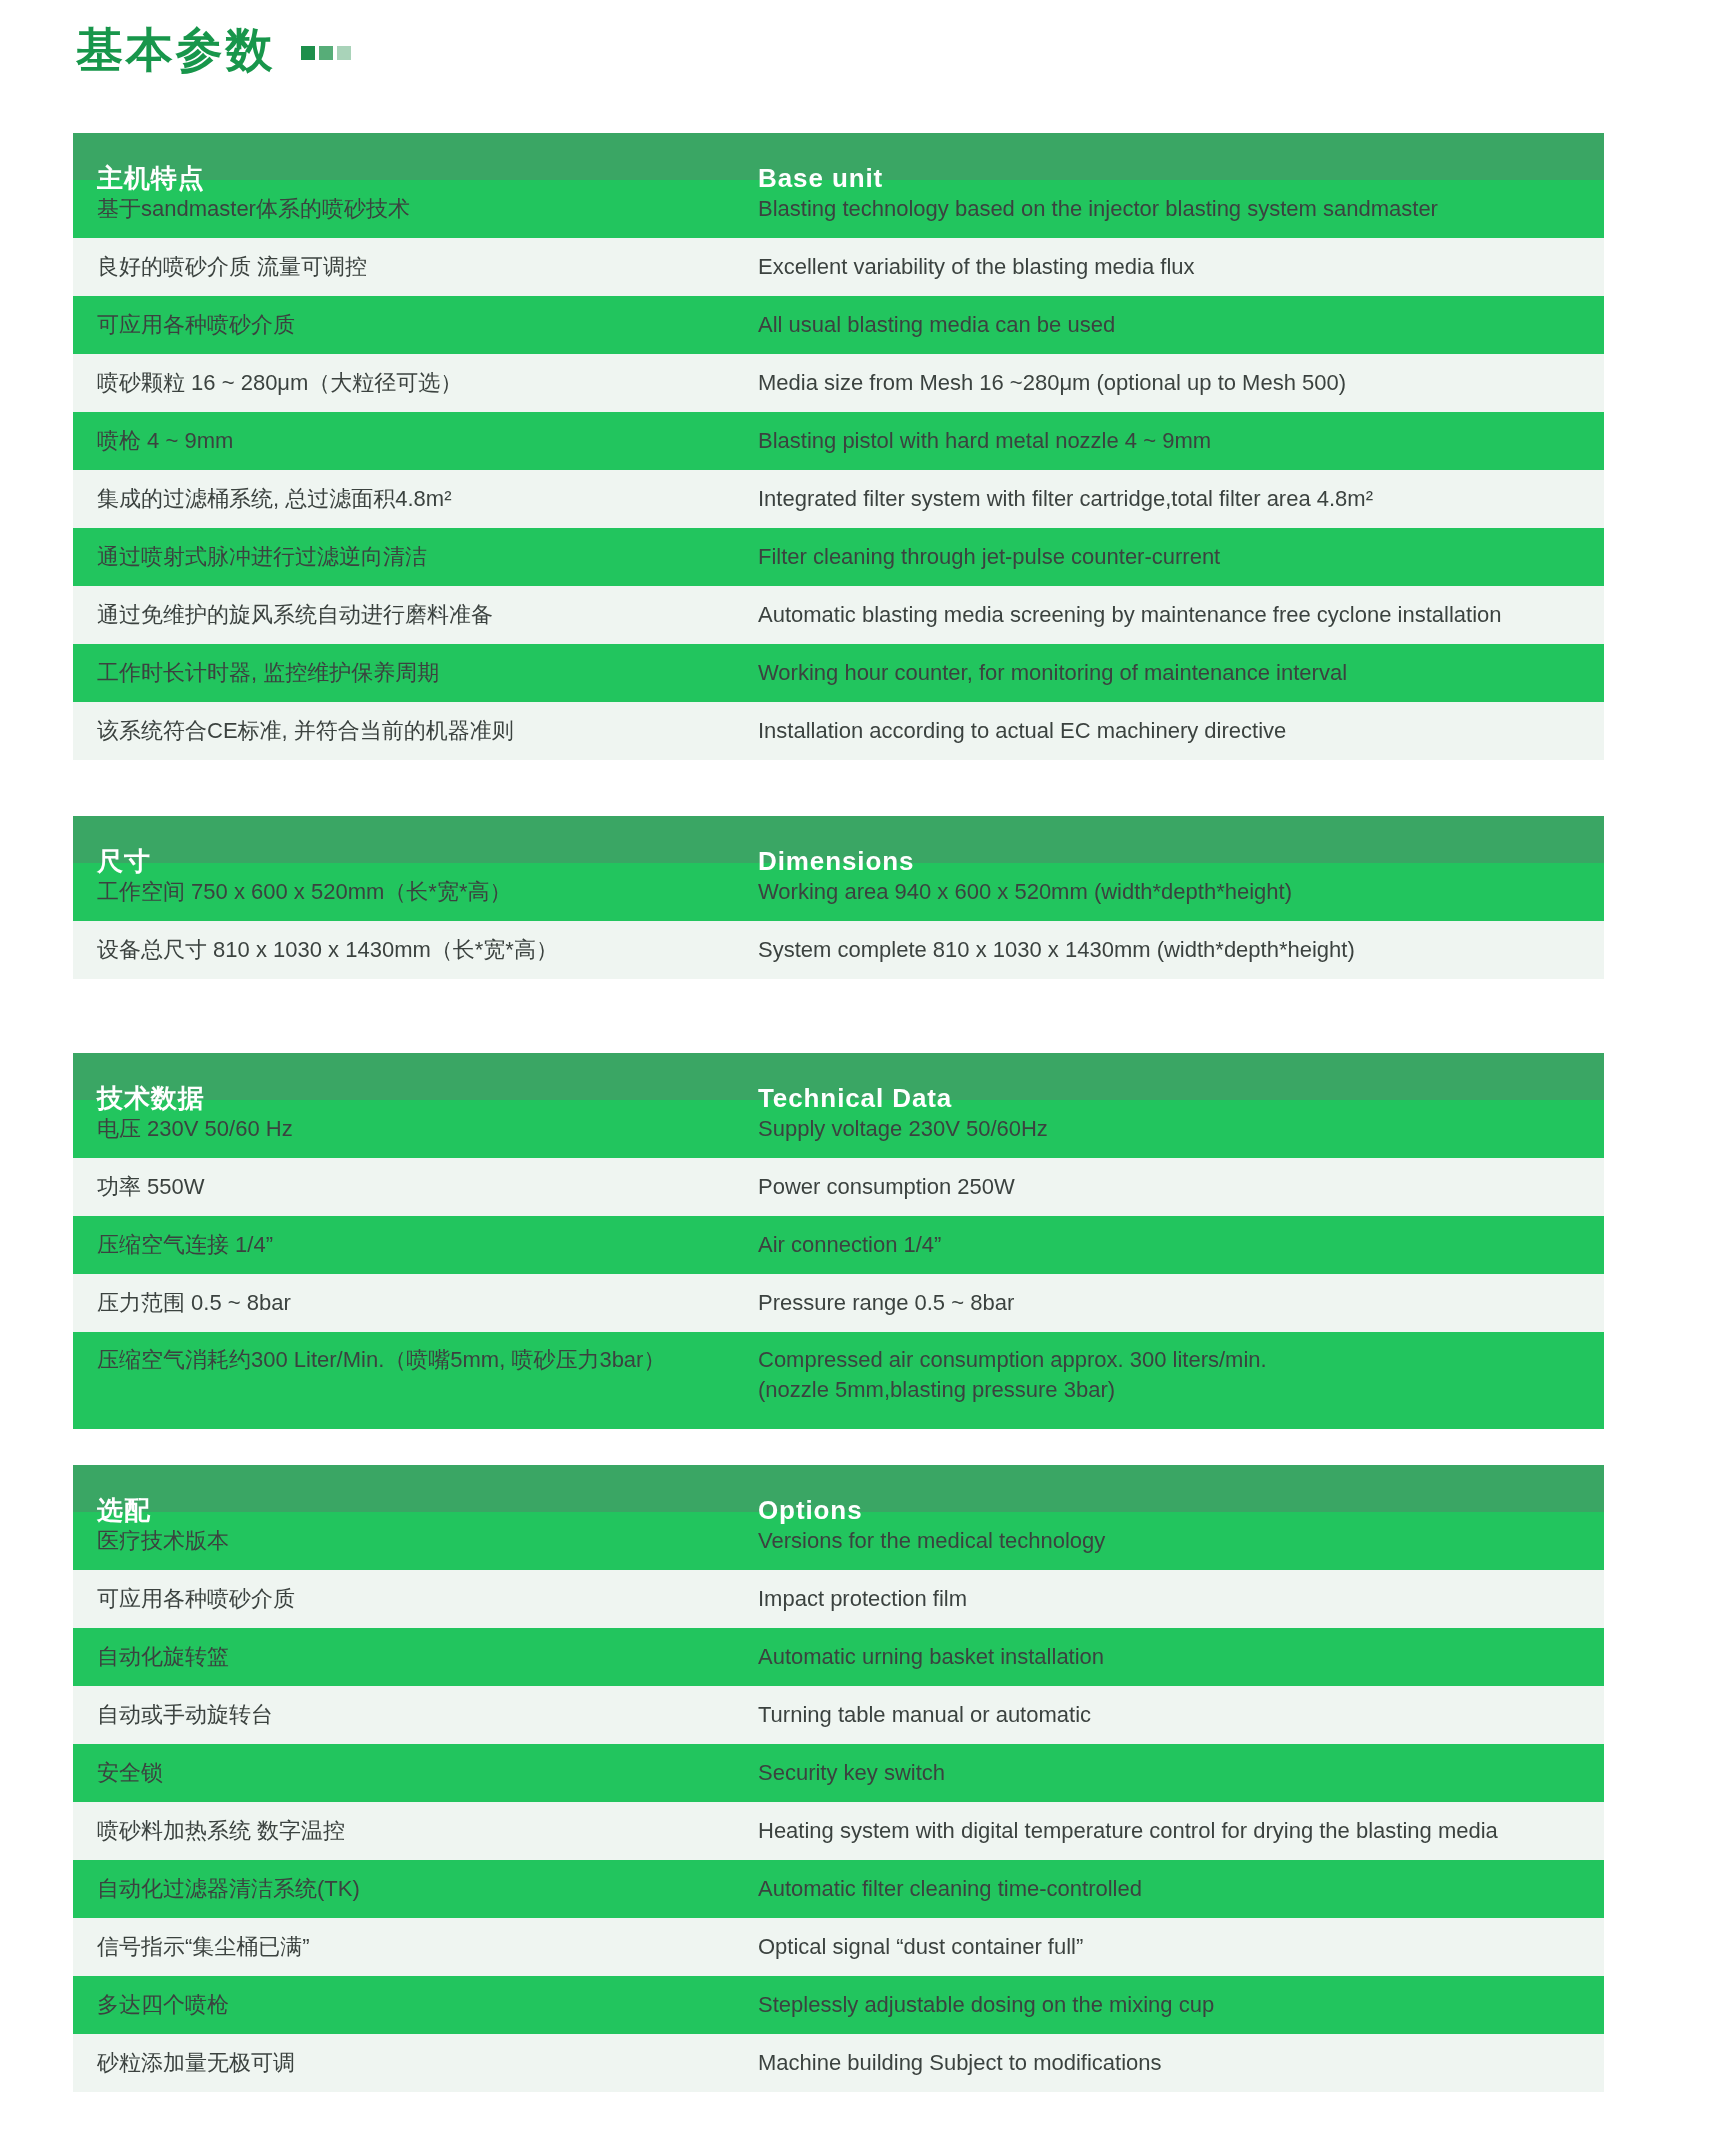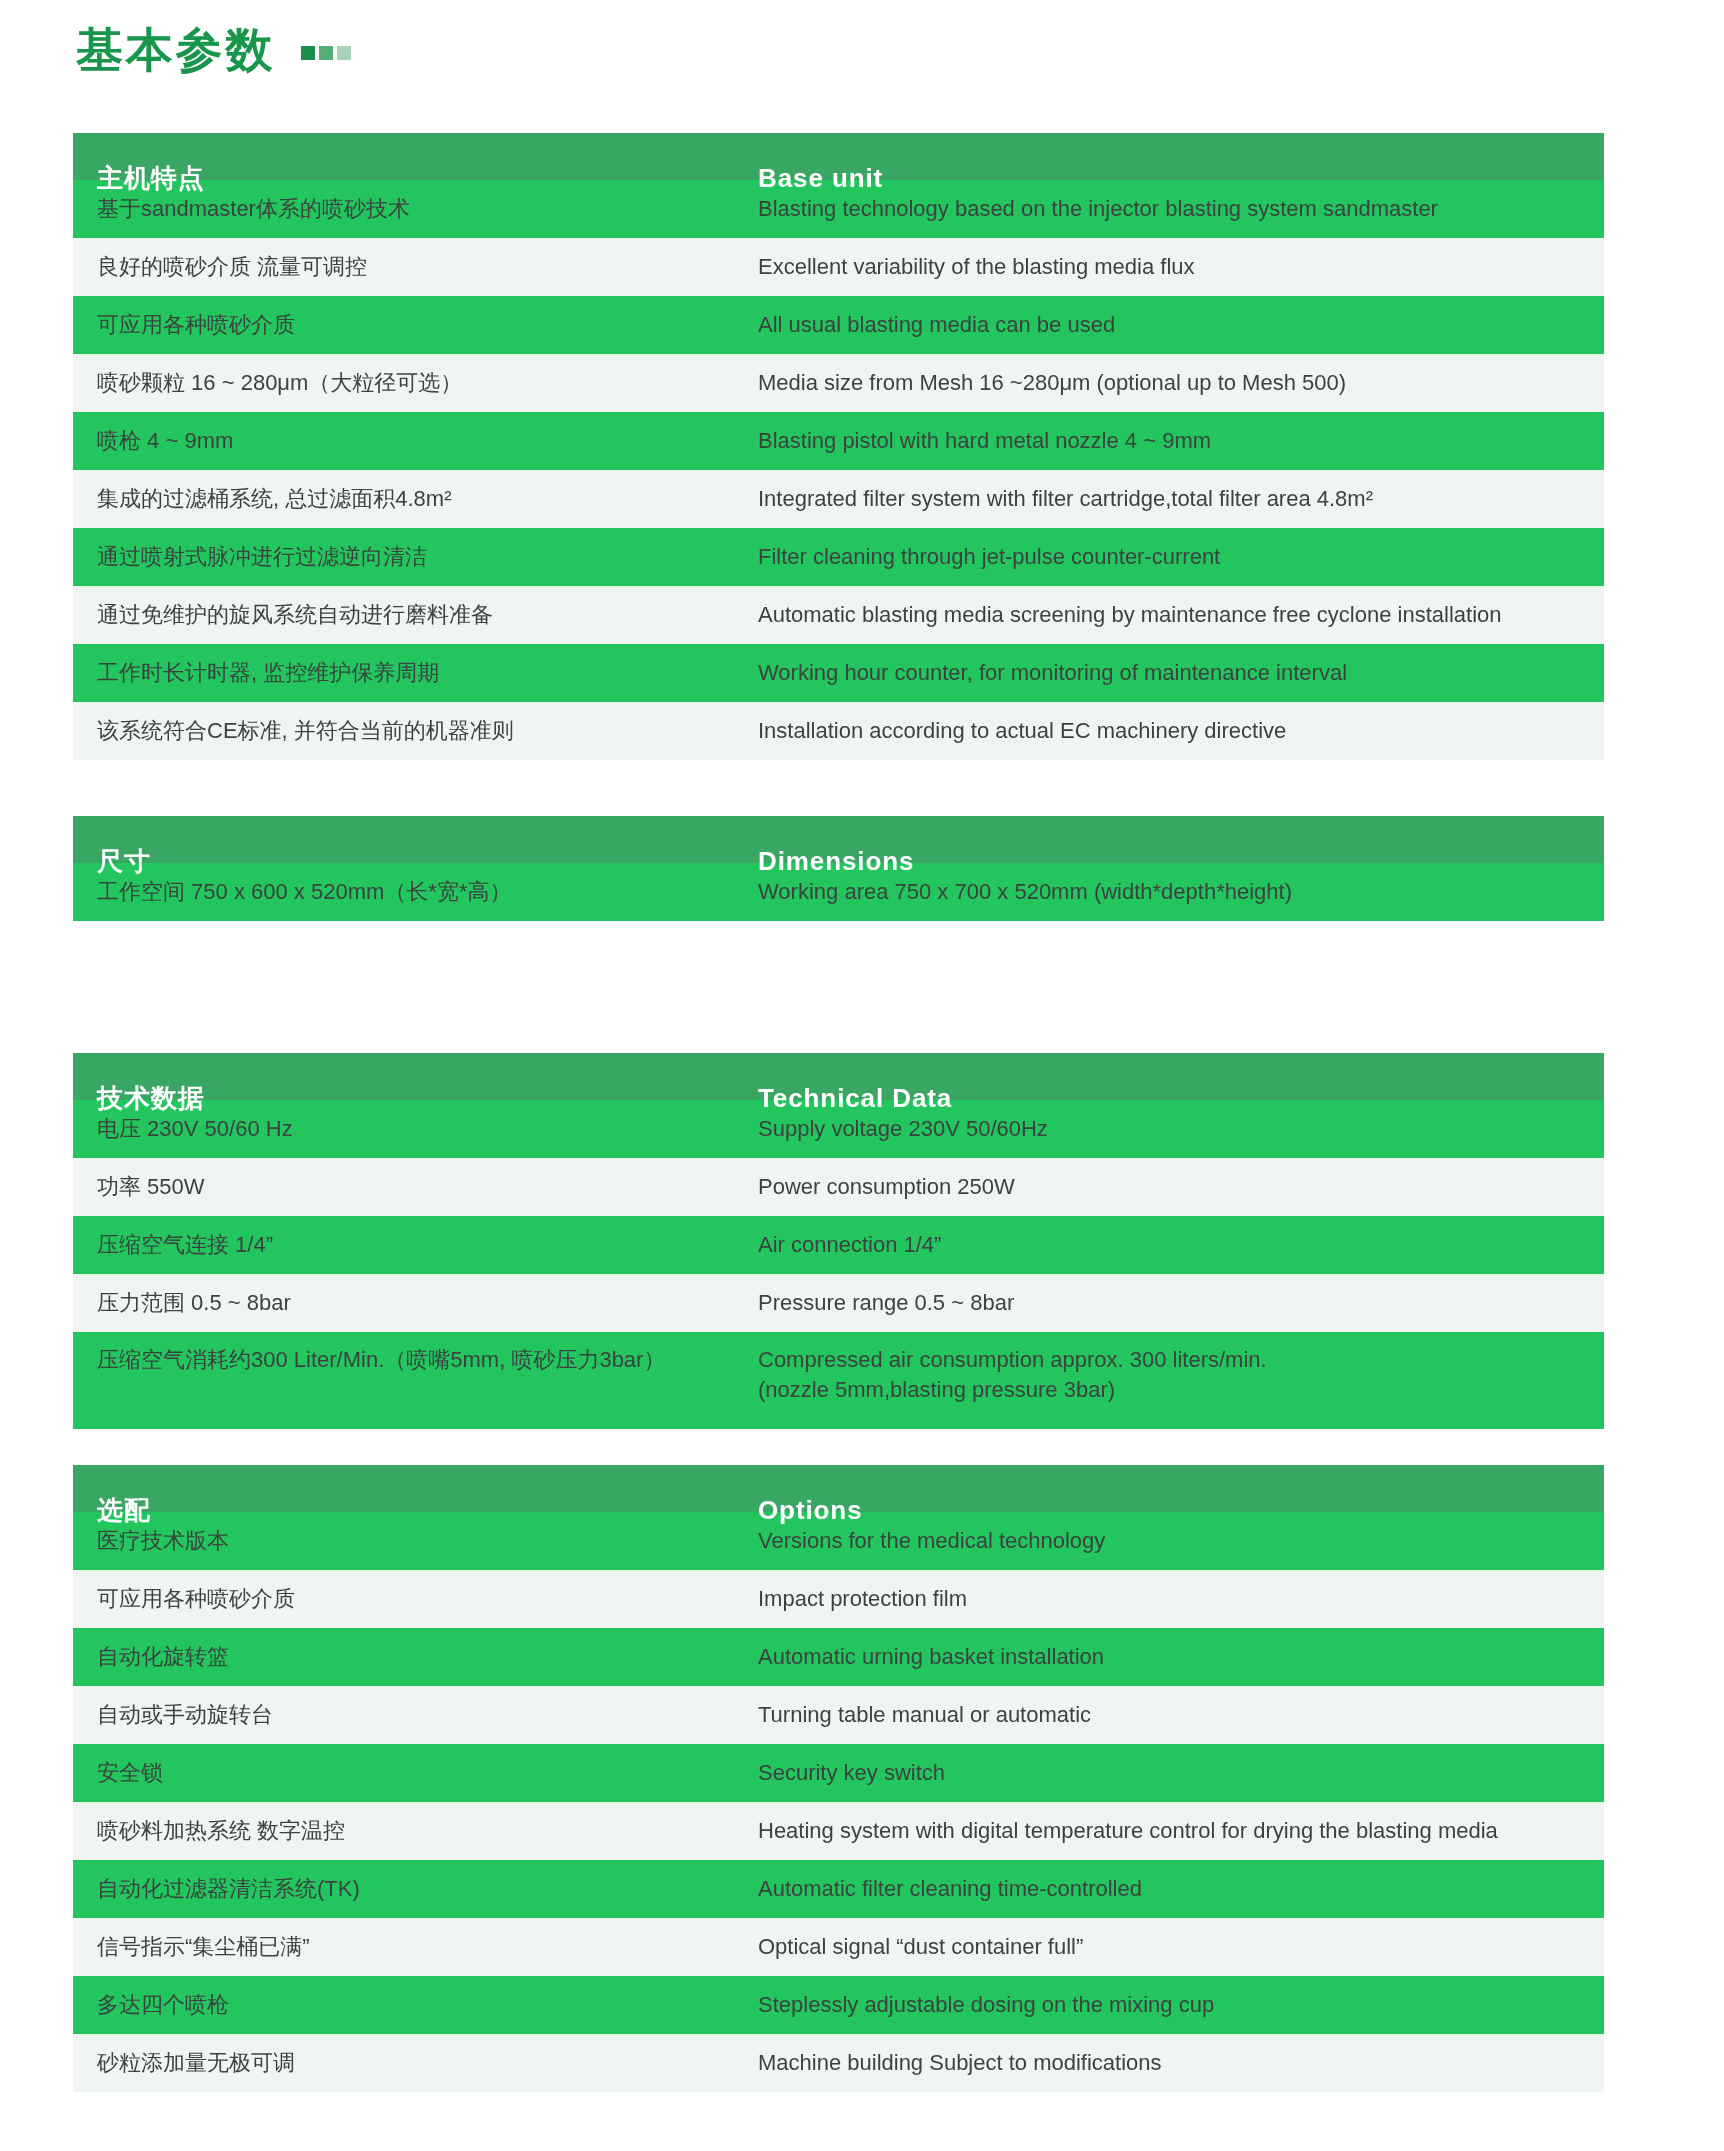"Working area 750 x 700" div.cell { text: 750 x 700 -> 940 x 600 }
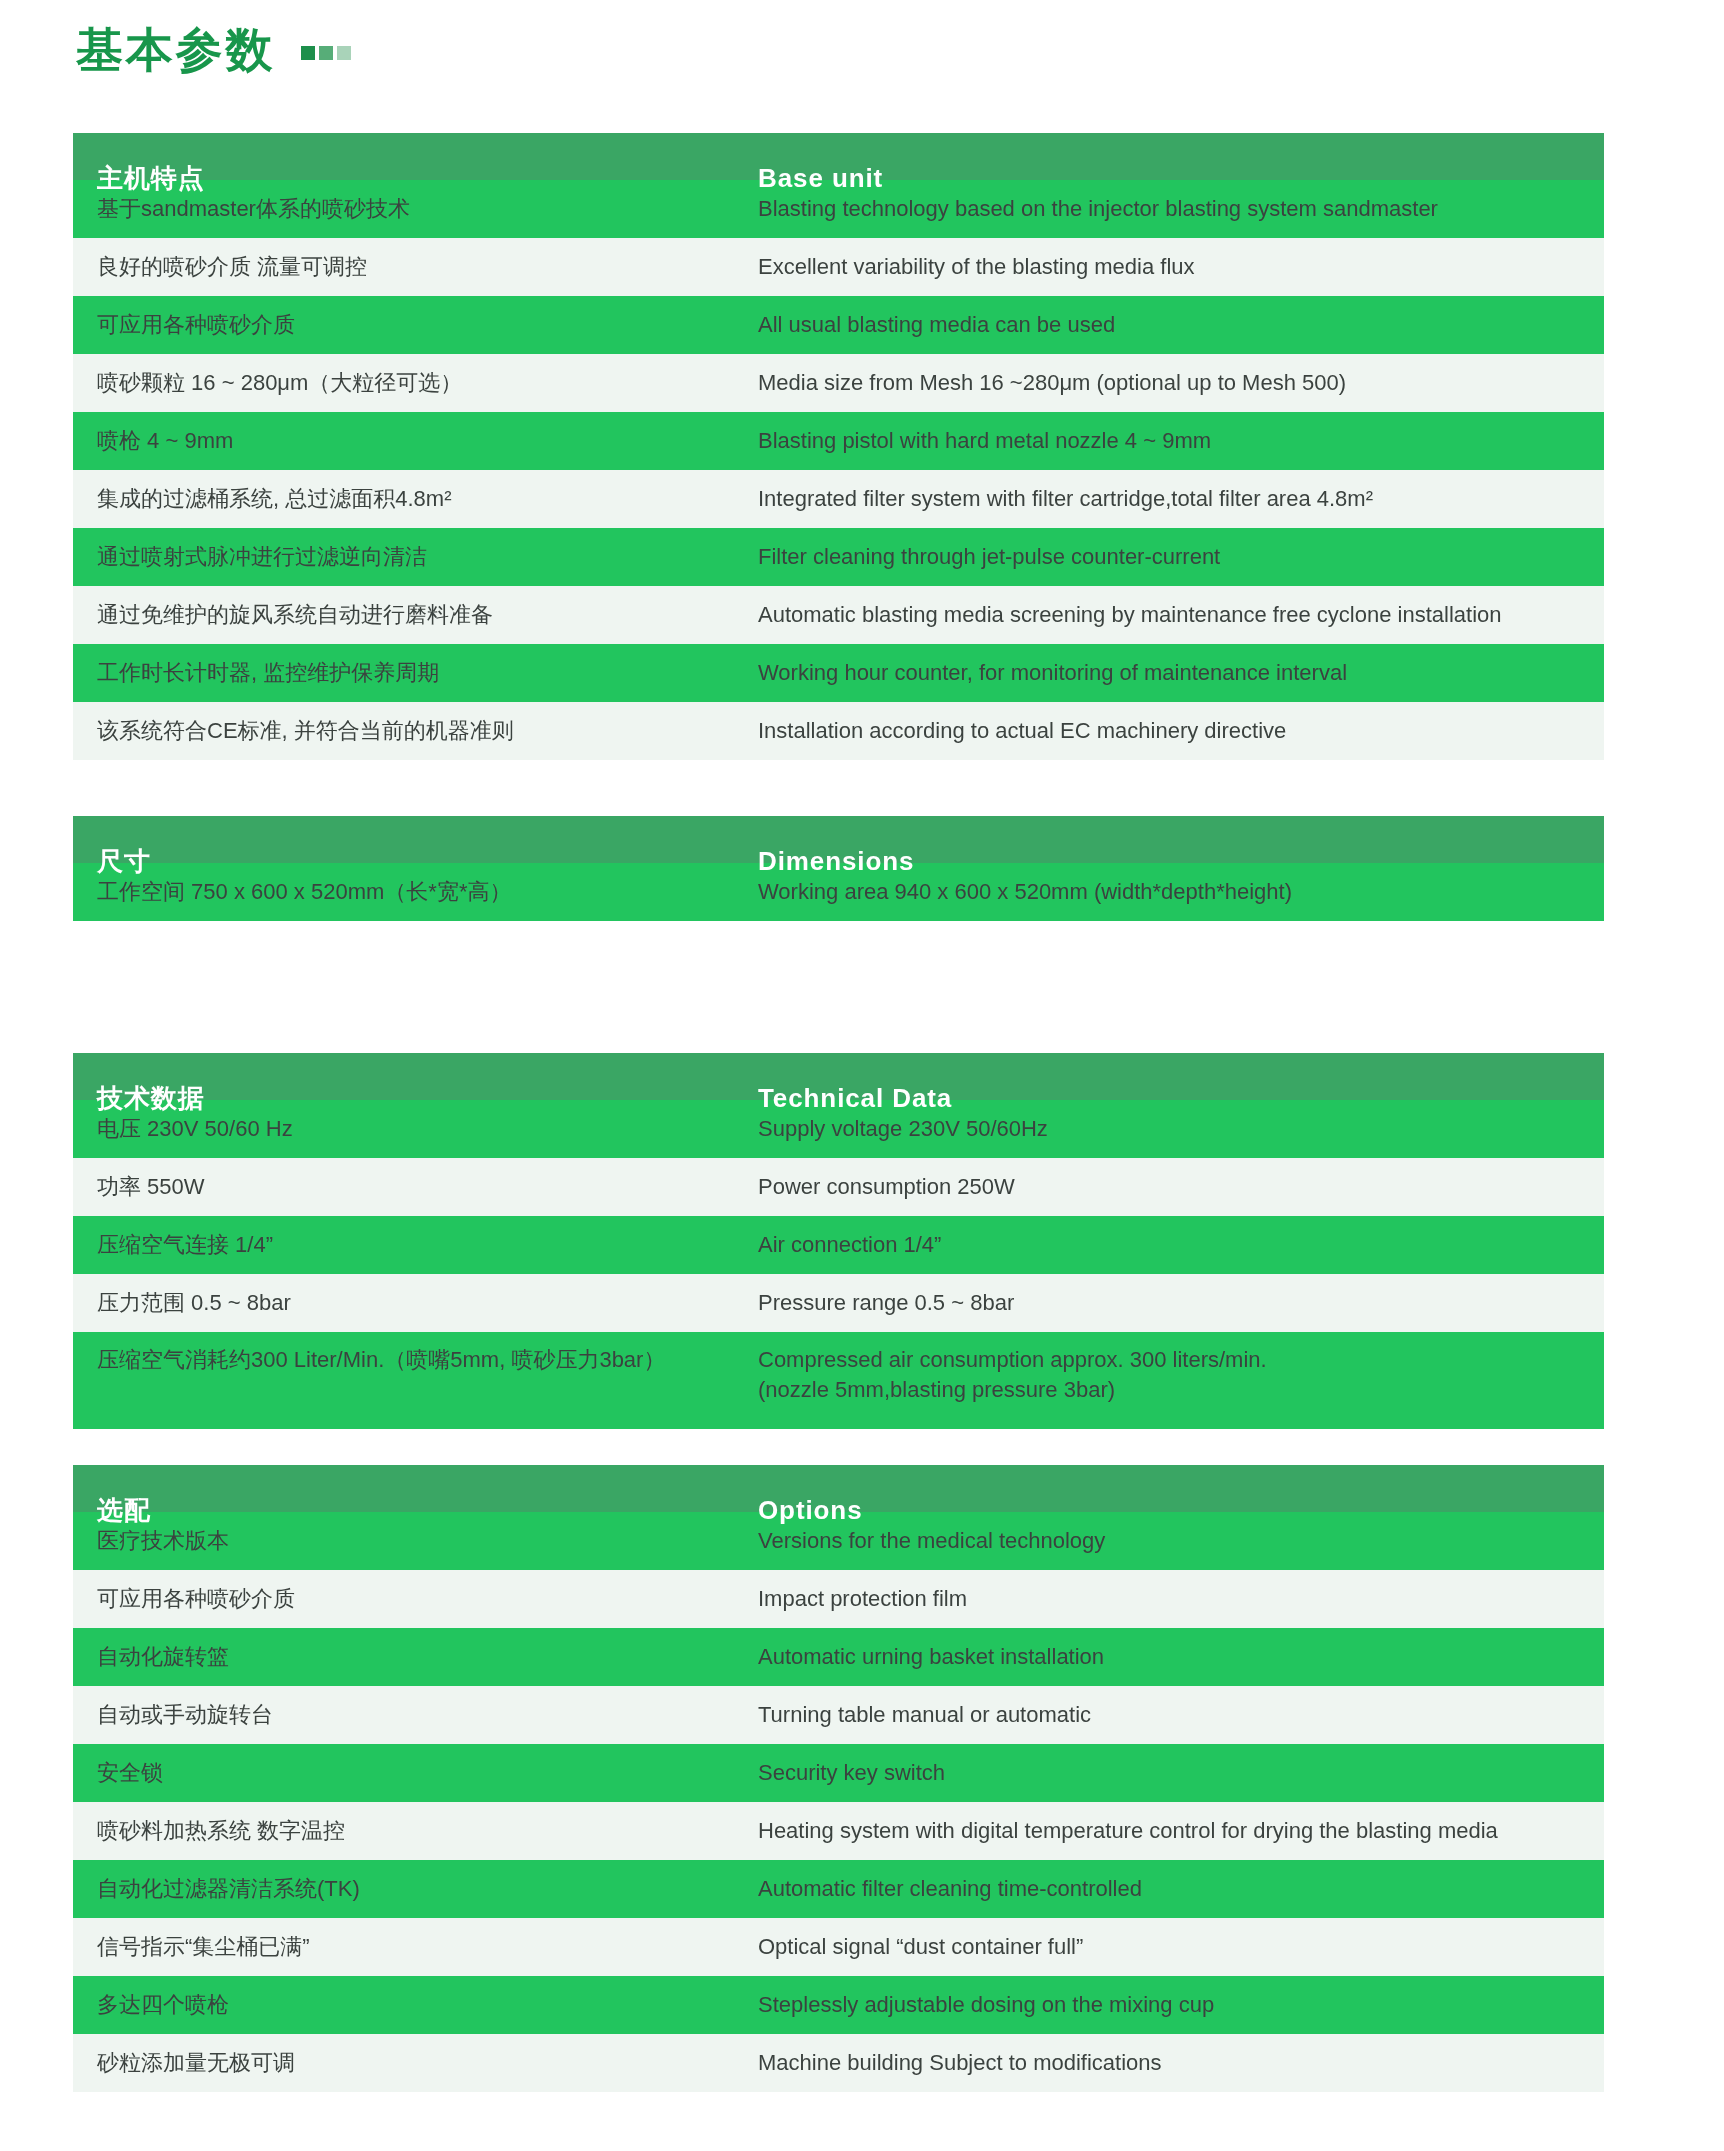"设备总尺寸 810 x 1030 x" div.t-row { html: none -> <div> <div>设备总尺寸 810 x 1030 x 1430mm（长*宽*高）</div> <div>System complete 810 x 1030 x 1430mm (width*depth*height)</div> </div> }
